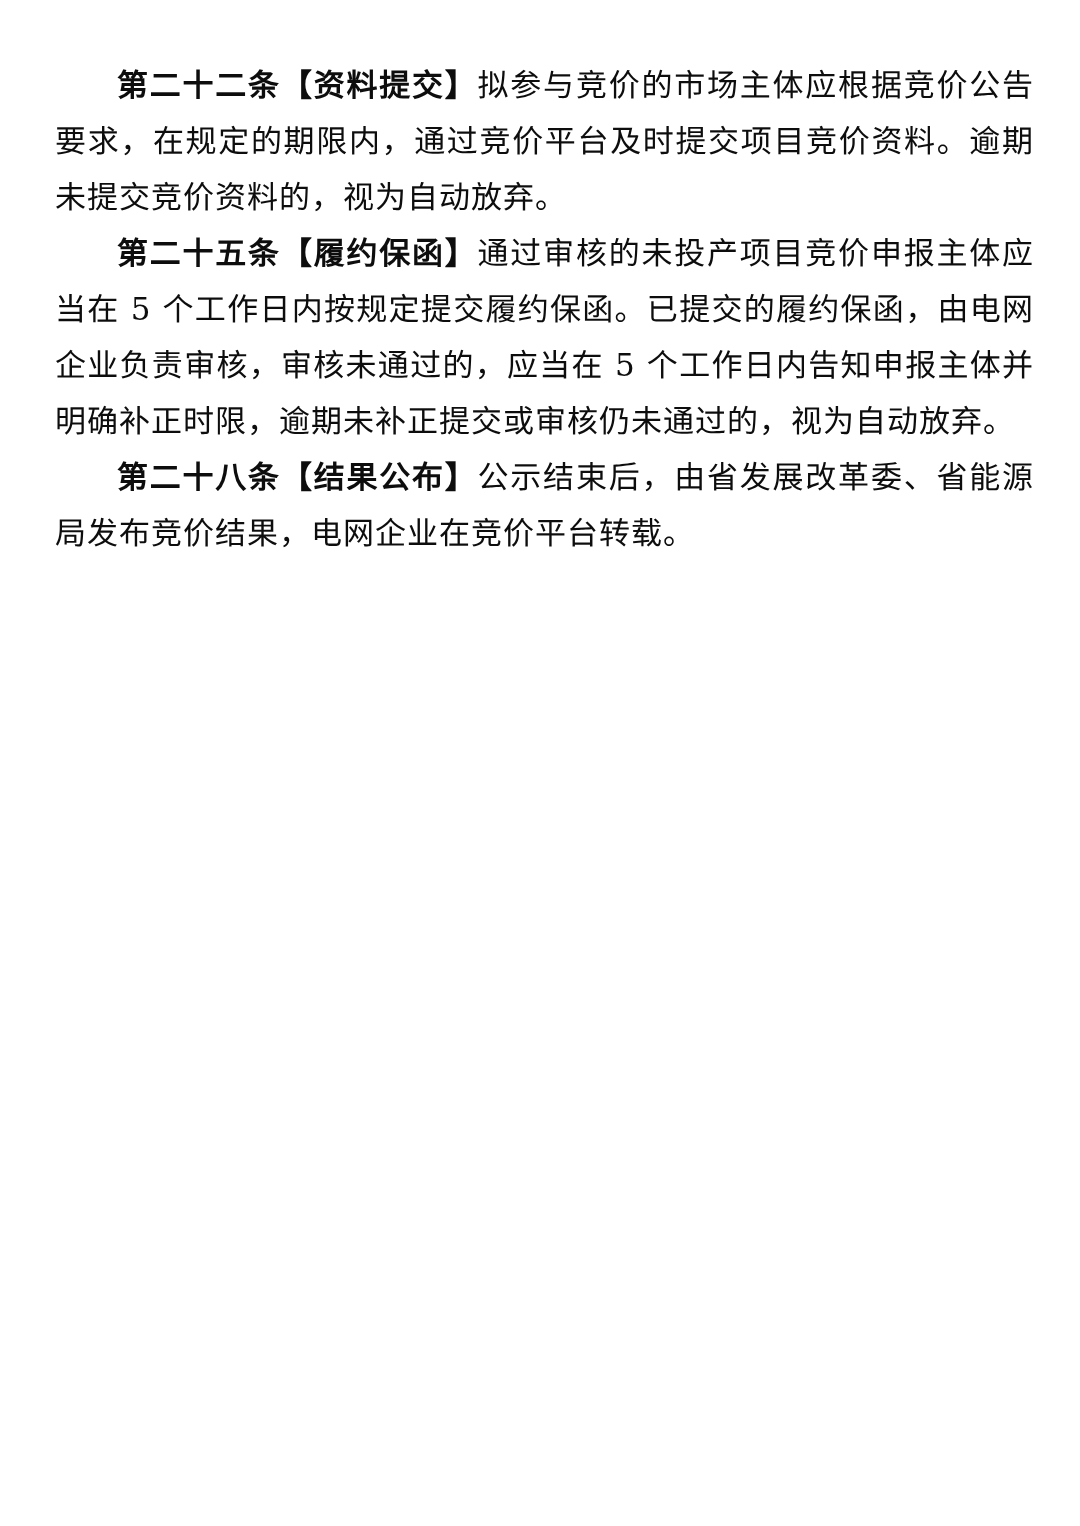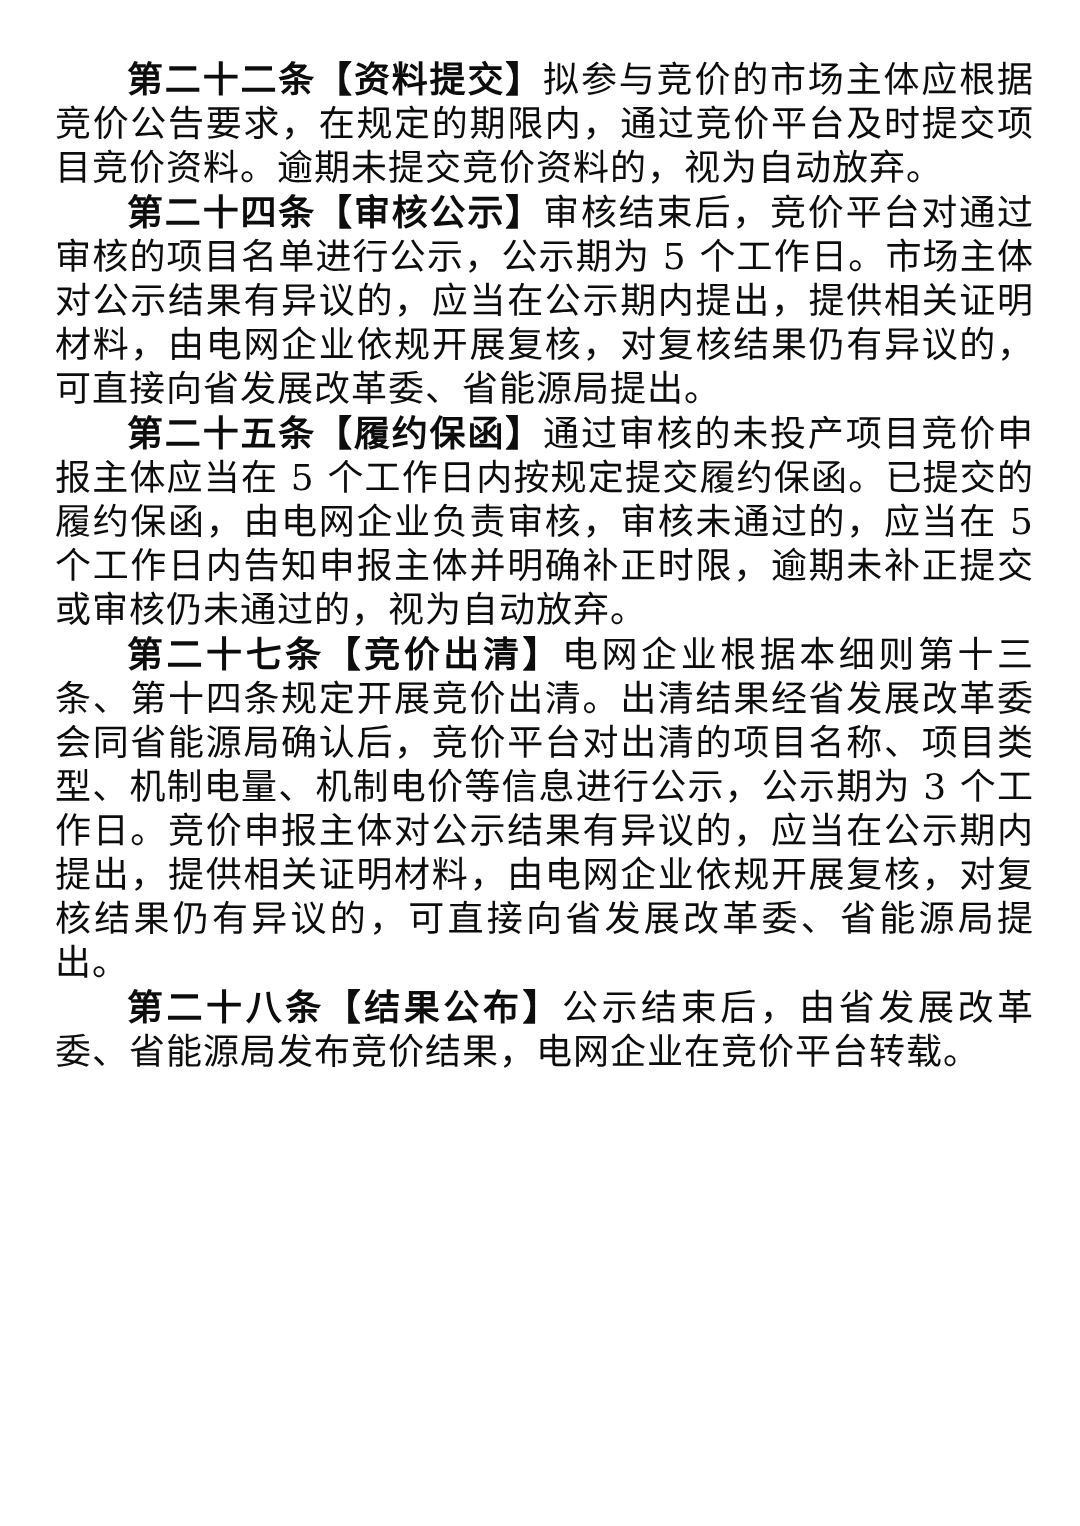"第二十二条【资料提交】拟参与竞价的市场主体应根据竞价公告要求，在规定的期限内，通" .para { font-size: 36px -> 31px; line-height: 44px -> 56px }
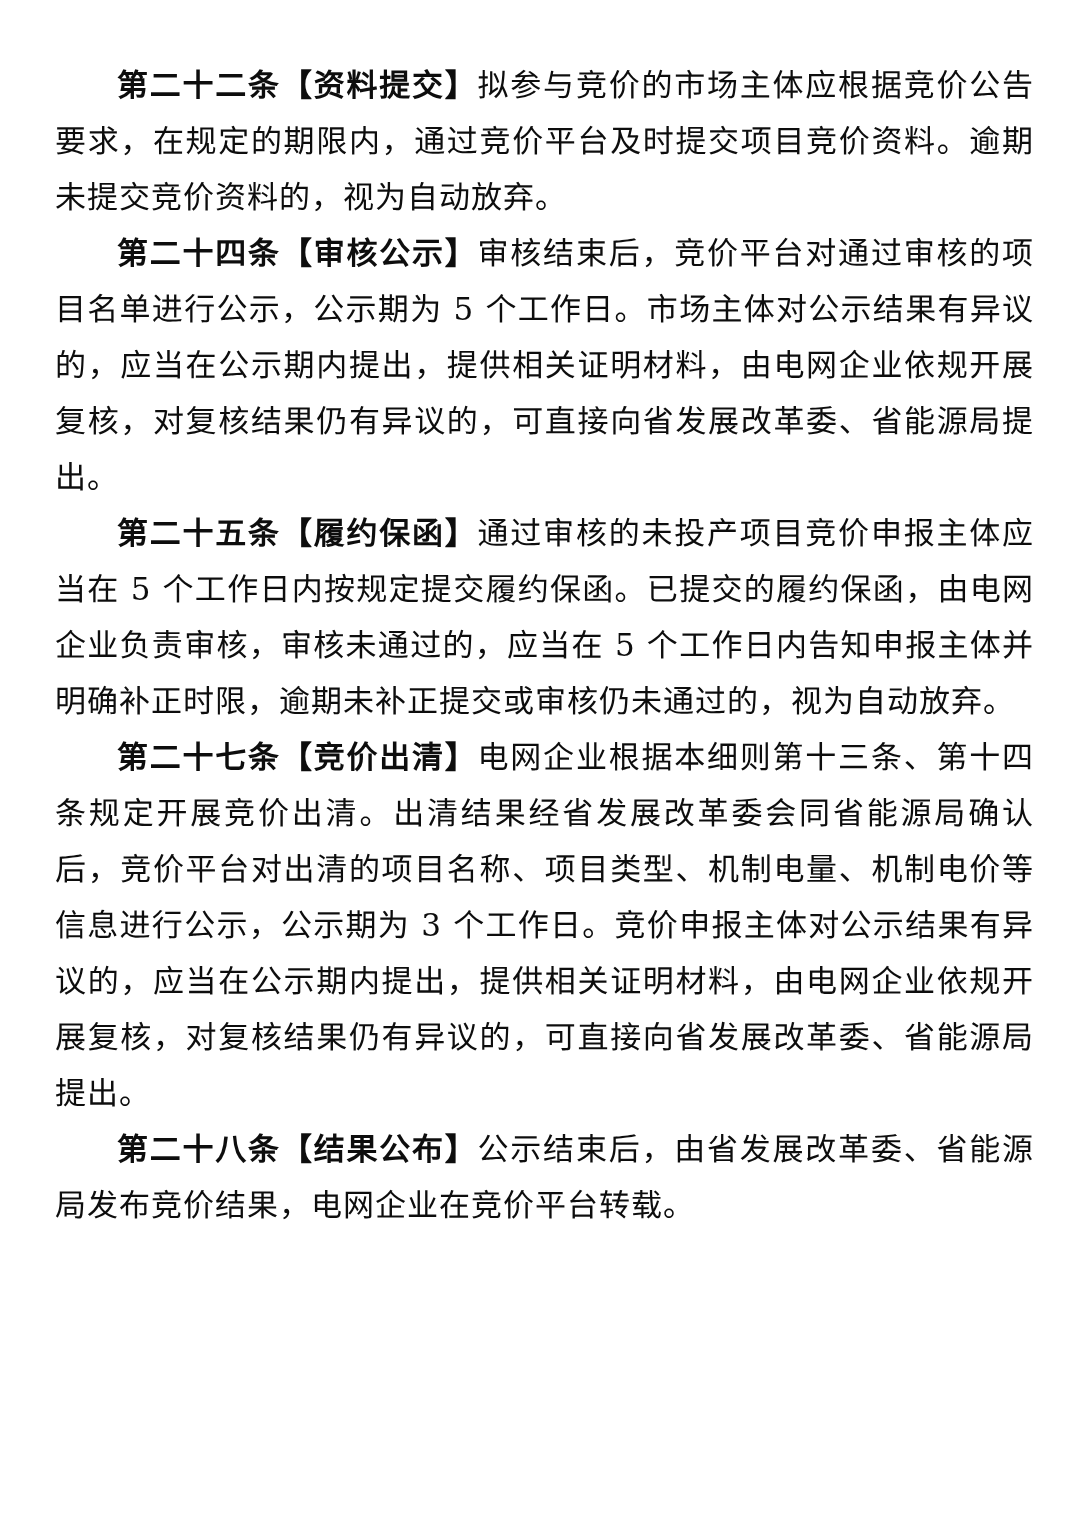"第二十四条【审核公示】审核结束后，竞价平台对通过审核的项目名单进行公示，公示期为" p.para { html: <p><b>第二十四条【审核公示】</b><span>审核结束后，竞价平台对通过审核的项目名单进行公示，公示期为 5 个工作日。市场主体对公示结果有异议的，应当在公示期内提出，提供相关证明材料，由电网企业依规开展复核，对复核结果仍有异议的，可直接向省发展改革委、省能源局提出。</span></p> -> none }
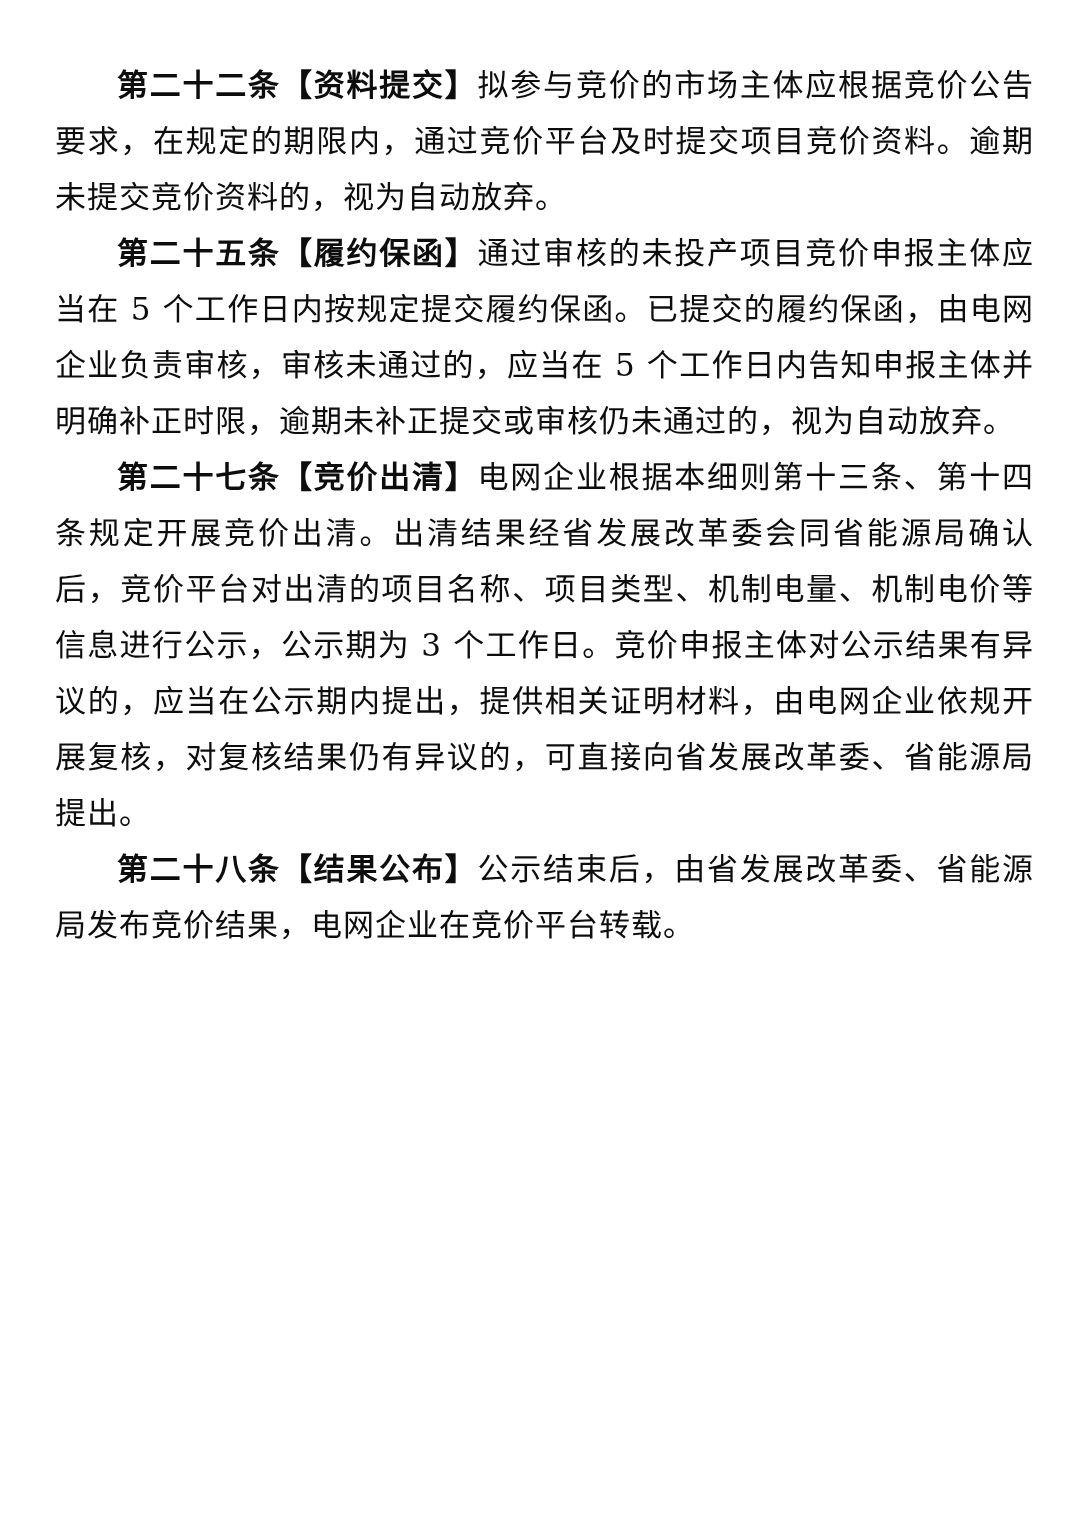"第二十七条【竞价出清】电网企业根据本细则第十三条、第十四条规定开展竞价出清。出清" p.para { html: <p><b>第二十七条【竞价出清】</b><span>电网企业根据本细则第十三条、第十四条规定开展竞价出清。出清结果经省发展改革委会同省能源局确认后，竞价平台对出清的项目名称、项目类型、机制电量、机制电价等信息进行公示，公示期为 3 个工作日。竞价申报主体对公示结果有异议的，应当在公示期内提出，提供相关证明材料，由电网企业依规开展复核，对复核结果仍有异议的，可直接向省发展改革委、省能源局提出。</span></p> -> none }
